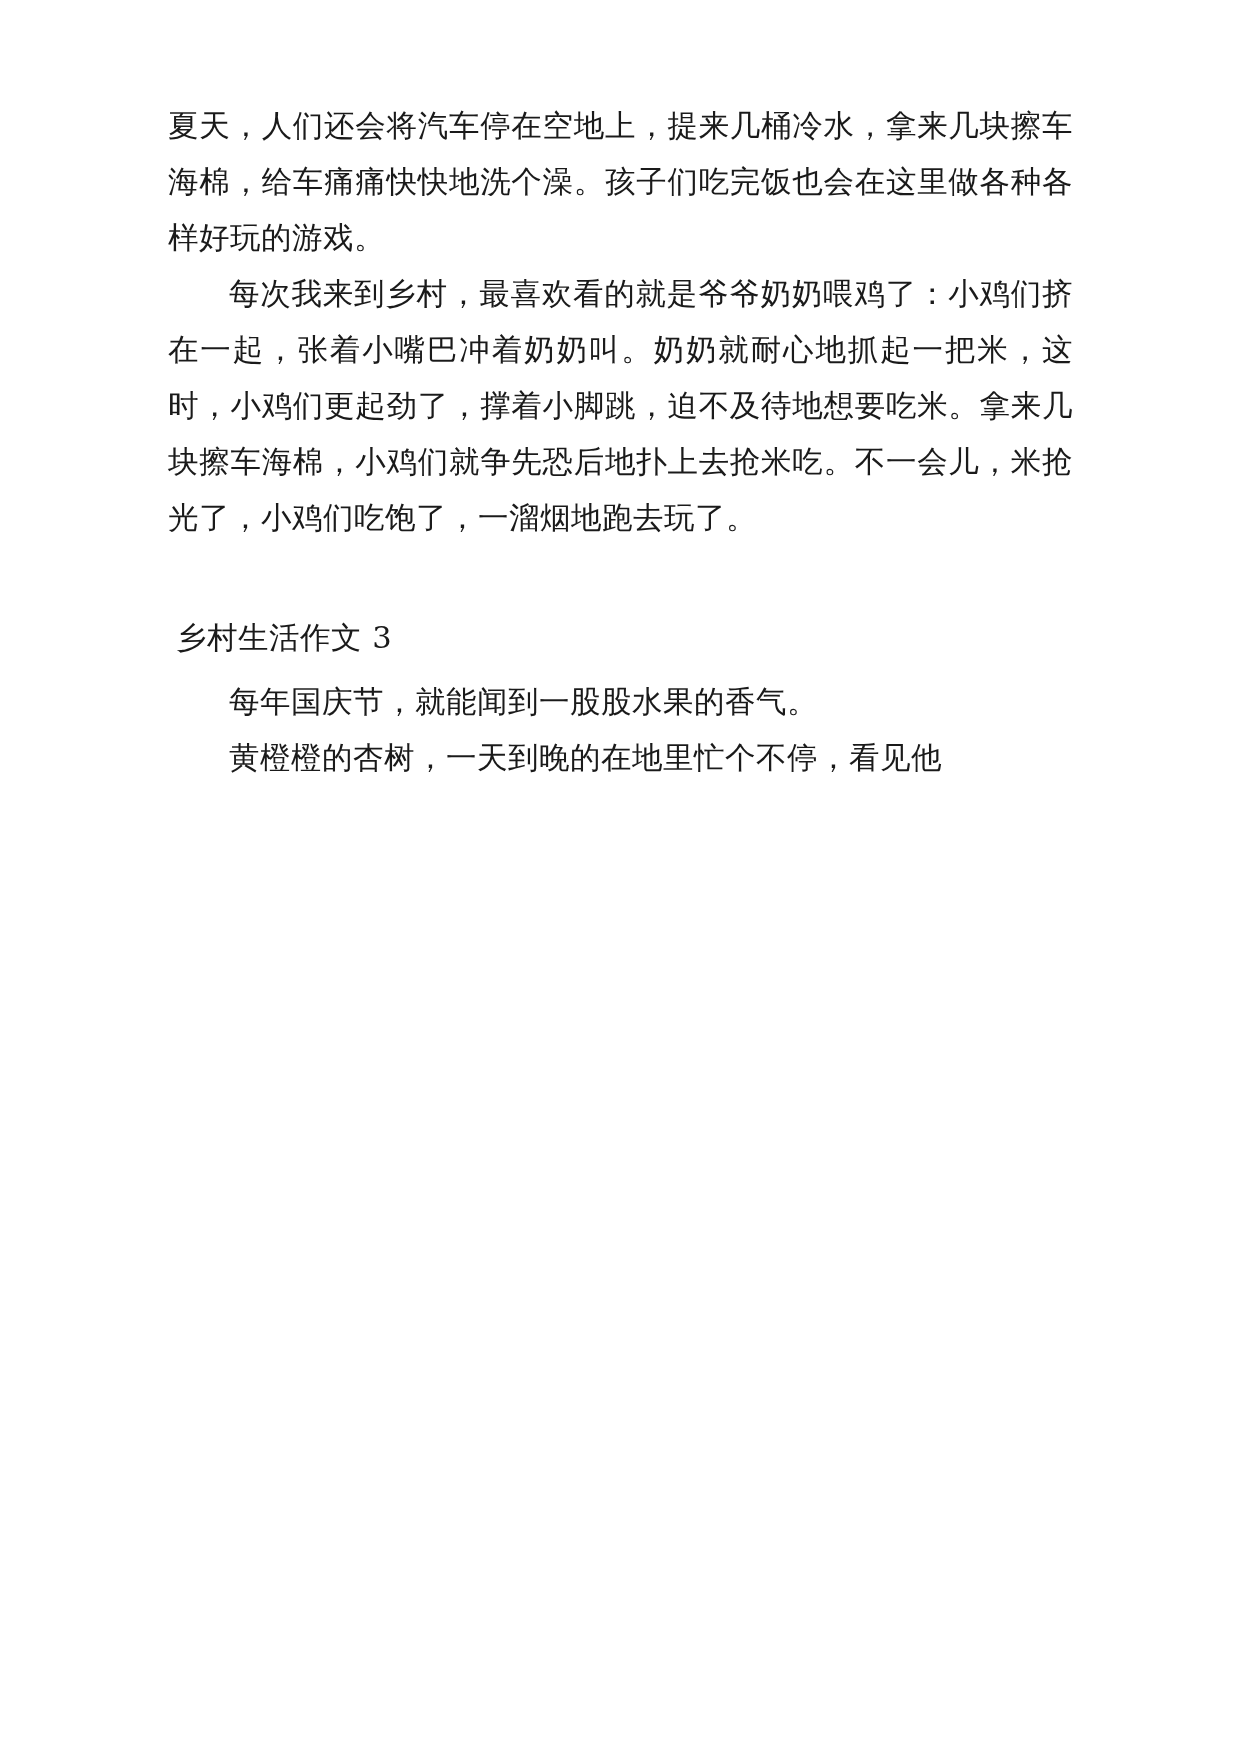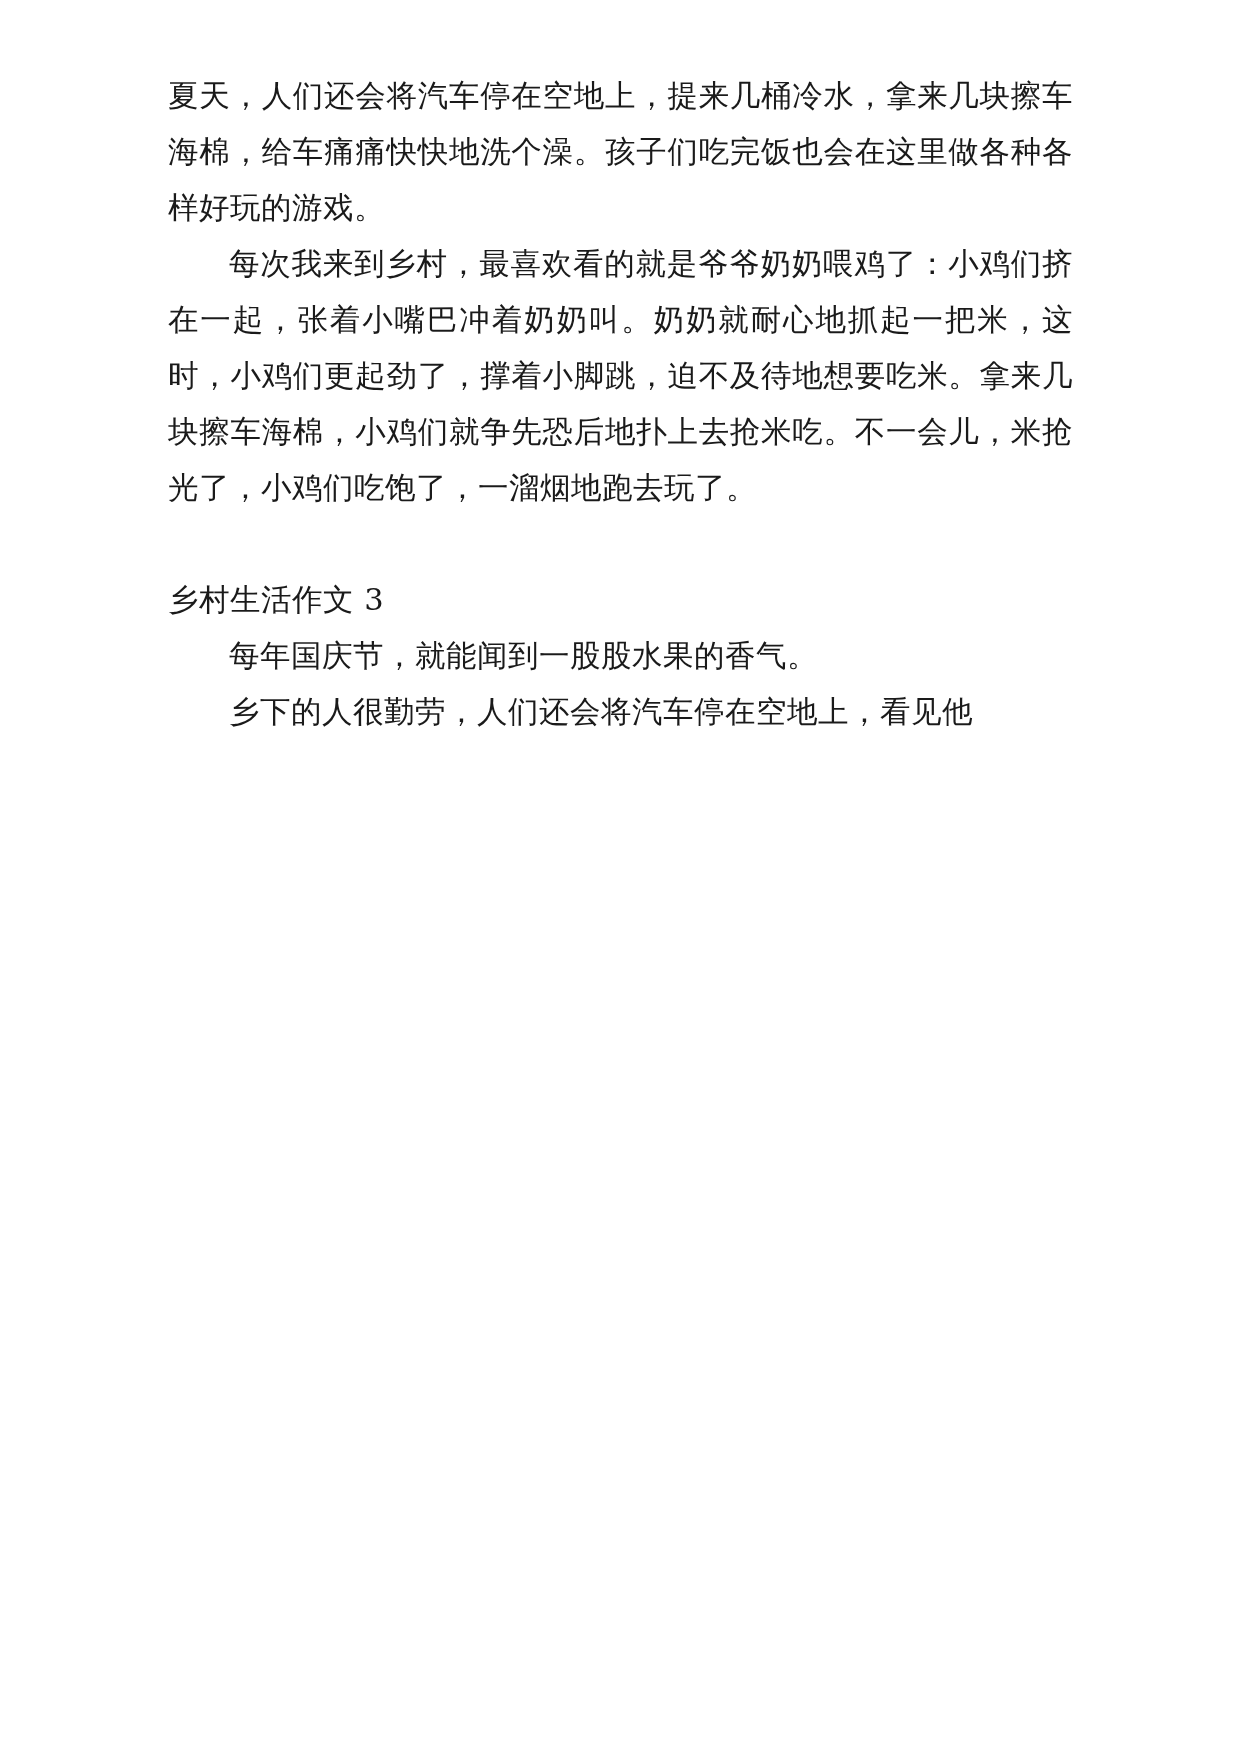"夏天，人们还会将汽车停在空地上，提来几桶冷水，拿来几块擦车海棉，给车痛痛快快地洗" .page { padding: 68px 168px 0 168px -> 98px 168px 0 168px }
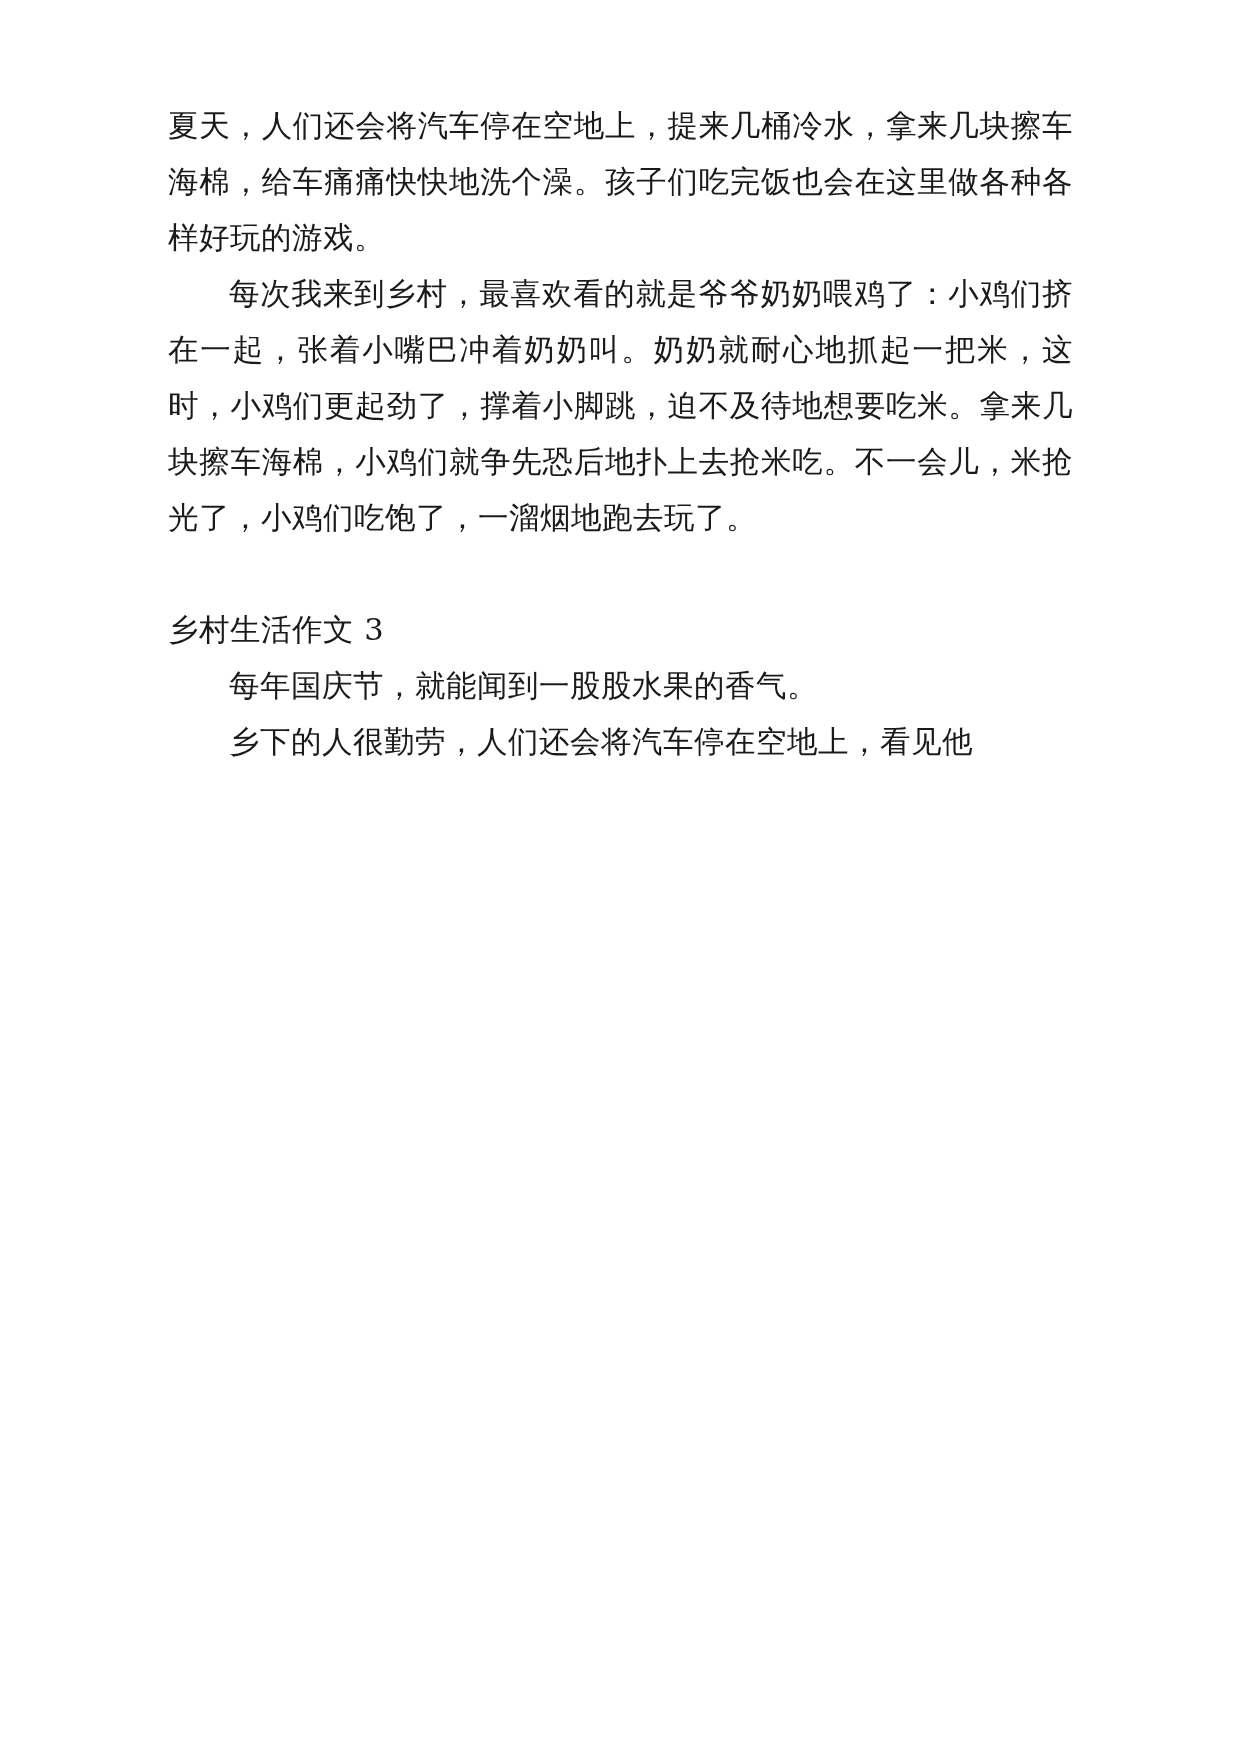"乡村生活作文 3" .heading { margin: 0 -> 8px }
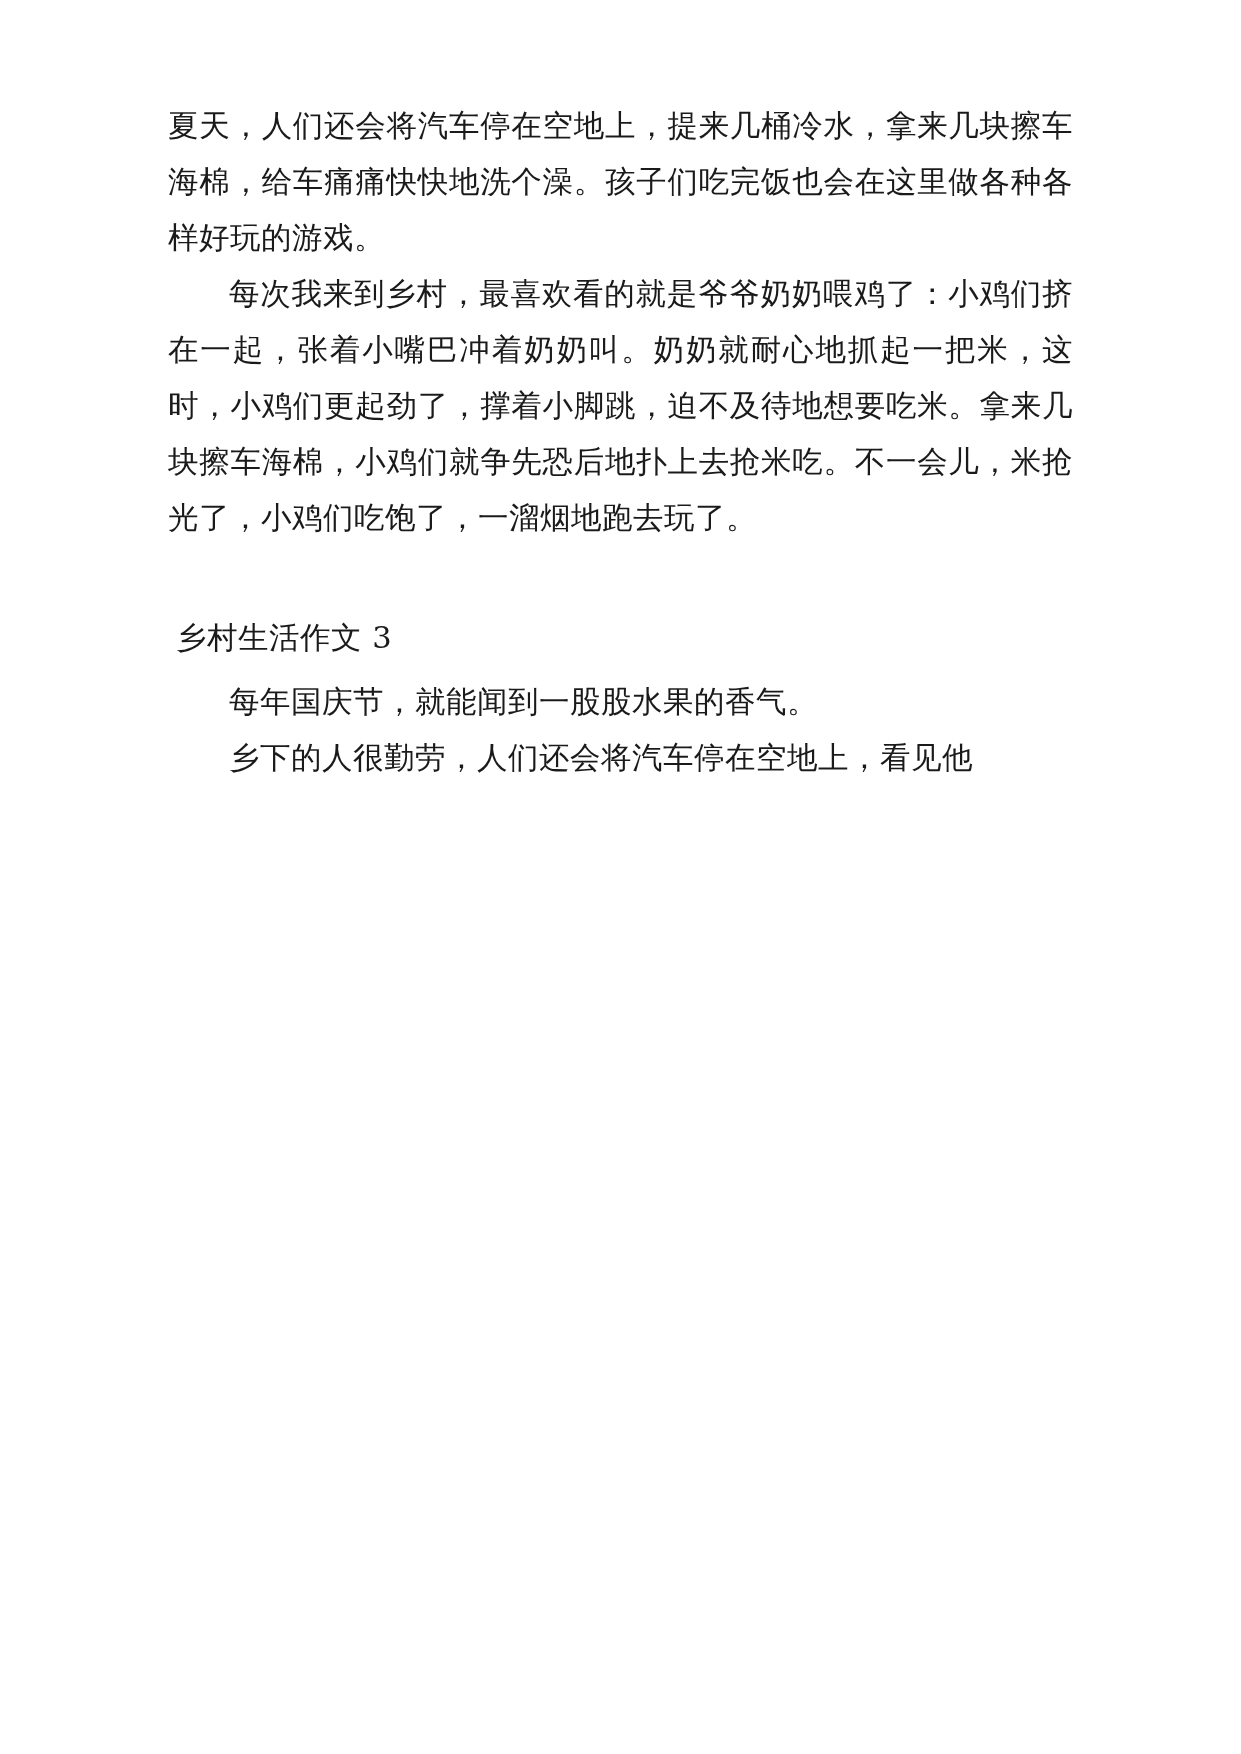"乡下的人很勤劳，人们还会将汽车停在空地上，看见他" p.para { text: 乡下的人很勤劳，人们还会将汽车停在空地上 -> 黄橙橙的杏树，一天到晚的在地里忙个不停 }
